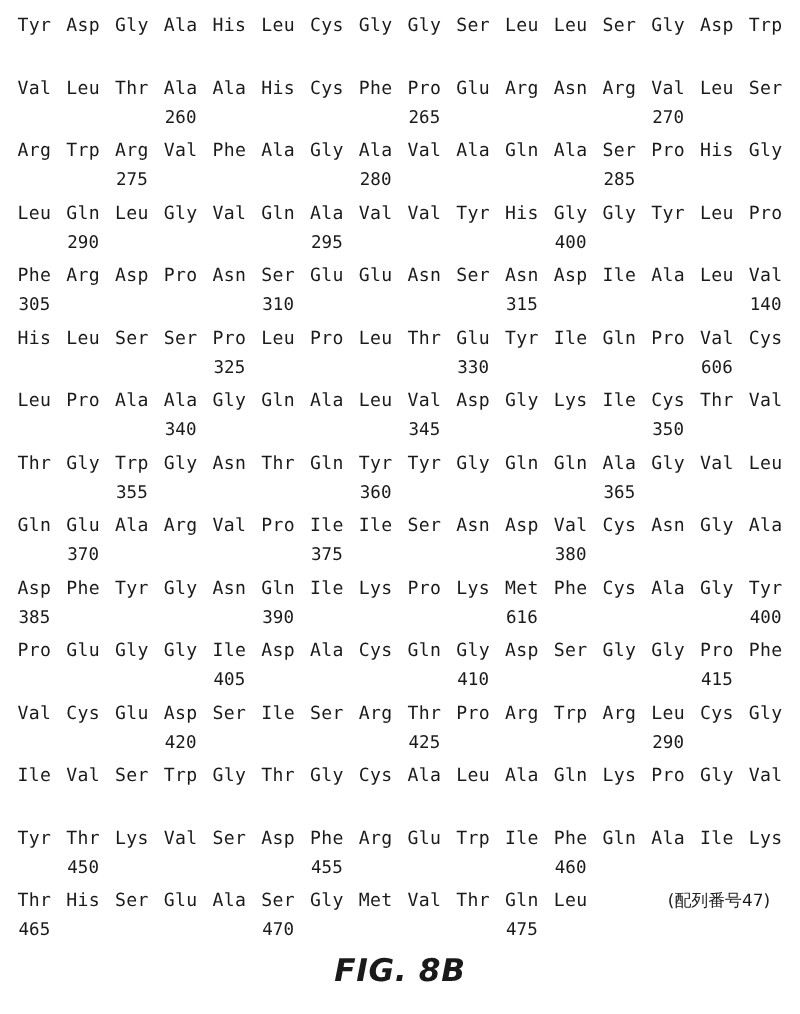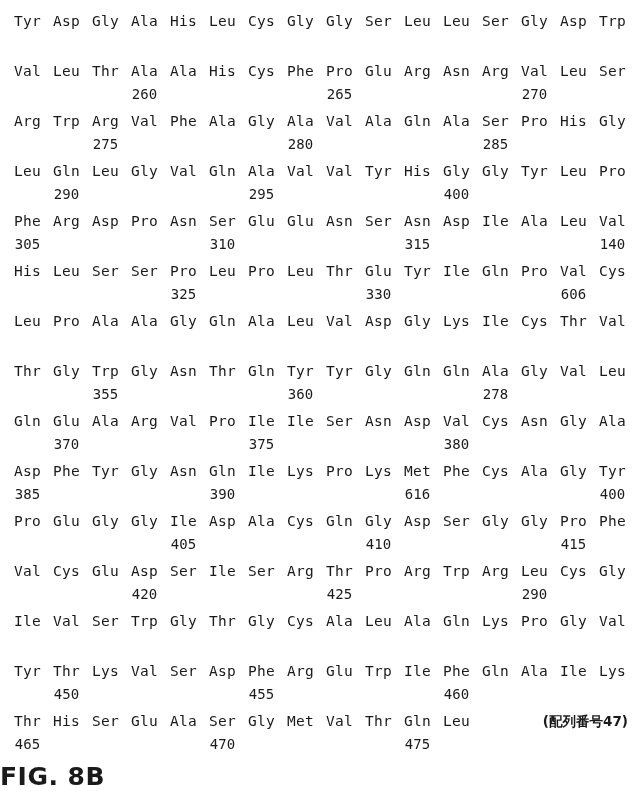"340" div.number-line { html: none -> <div> <span></span> <span></span> <span></span> <span>340</span> <span></span> <span></span> <span></span> <span></span> <span>345</span> <span></span> <span></span> <span></span> <span></span> <span>350</span> <span></span> <span></span> </div> }
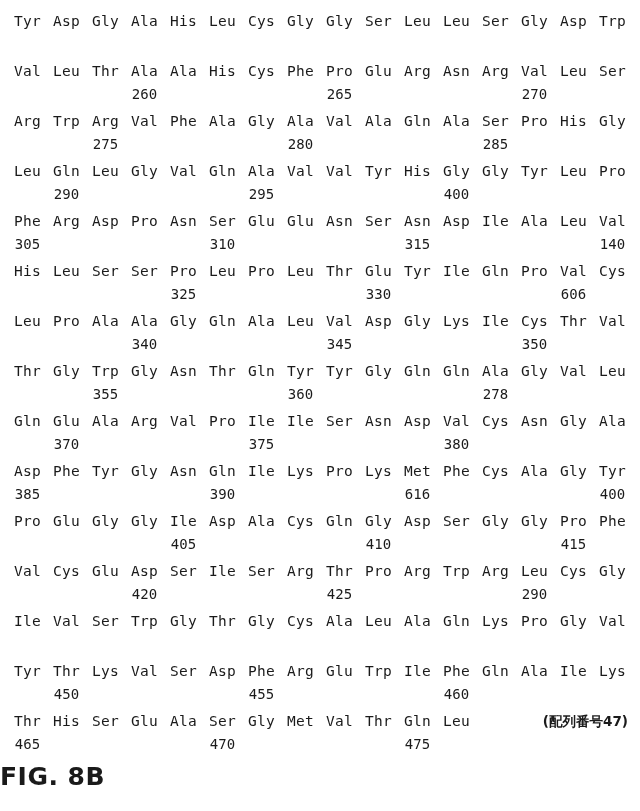"278" span.num { text: 278 -> 365 }
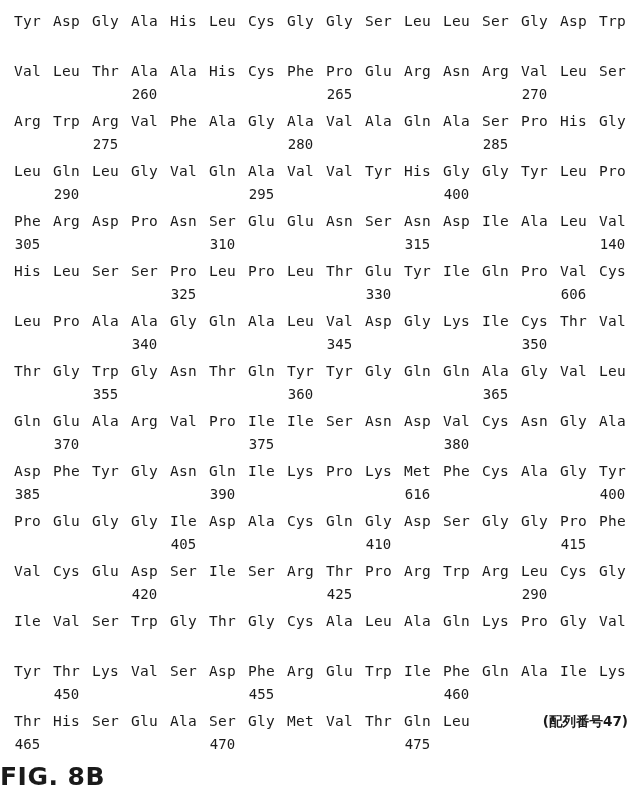"(配列番号47)" #seq-id-note { font-weight: bold -> normal; right: 12px -> 24px }
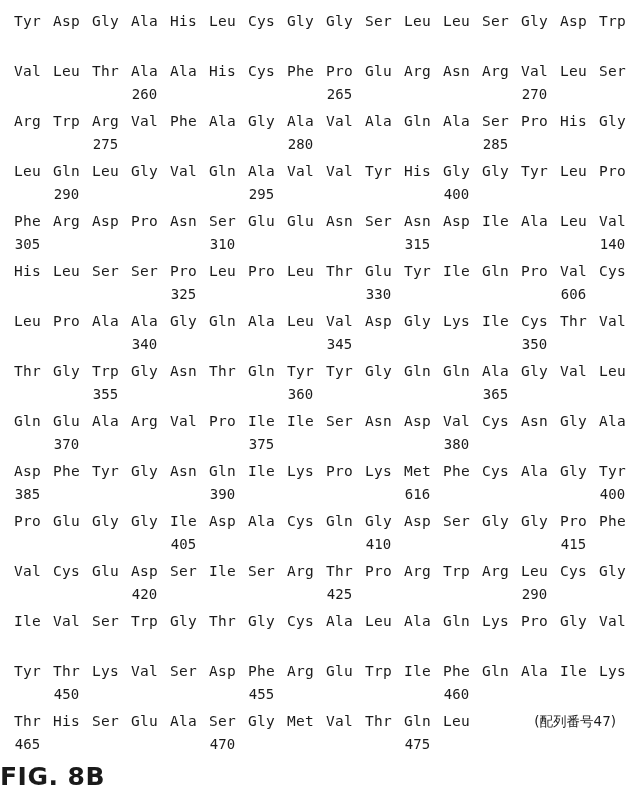"FIG. 8B" #figure-caption { font-style: none -> italic; text-align: left -> center }
